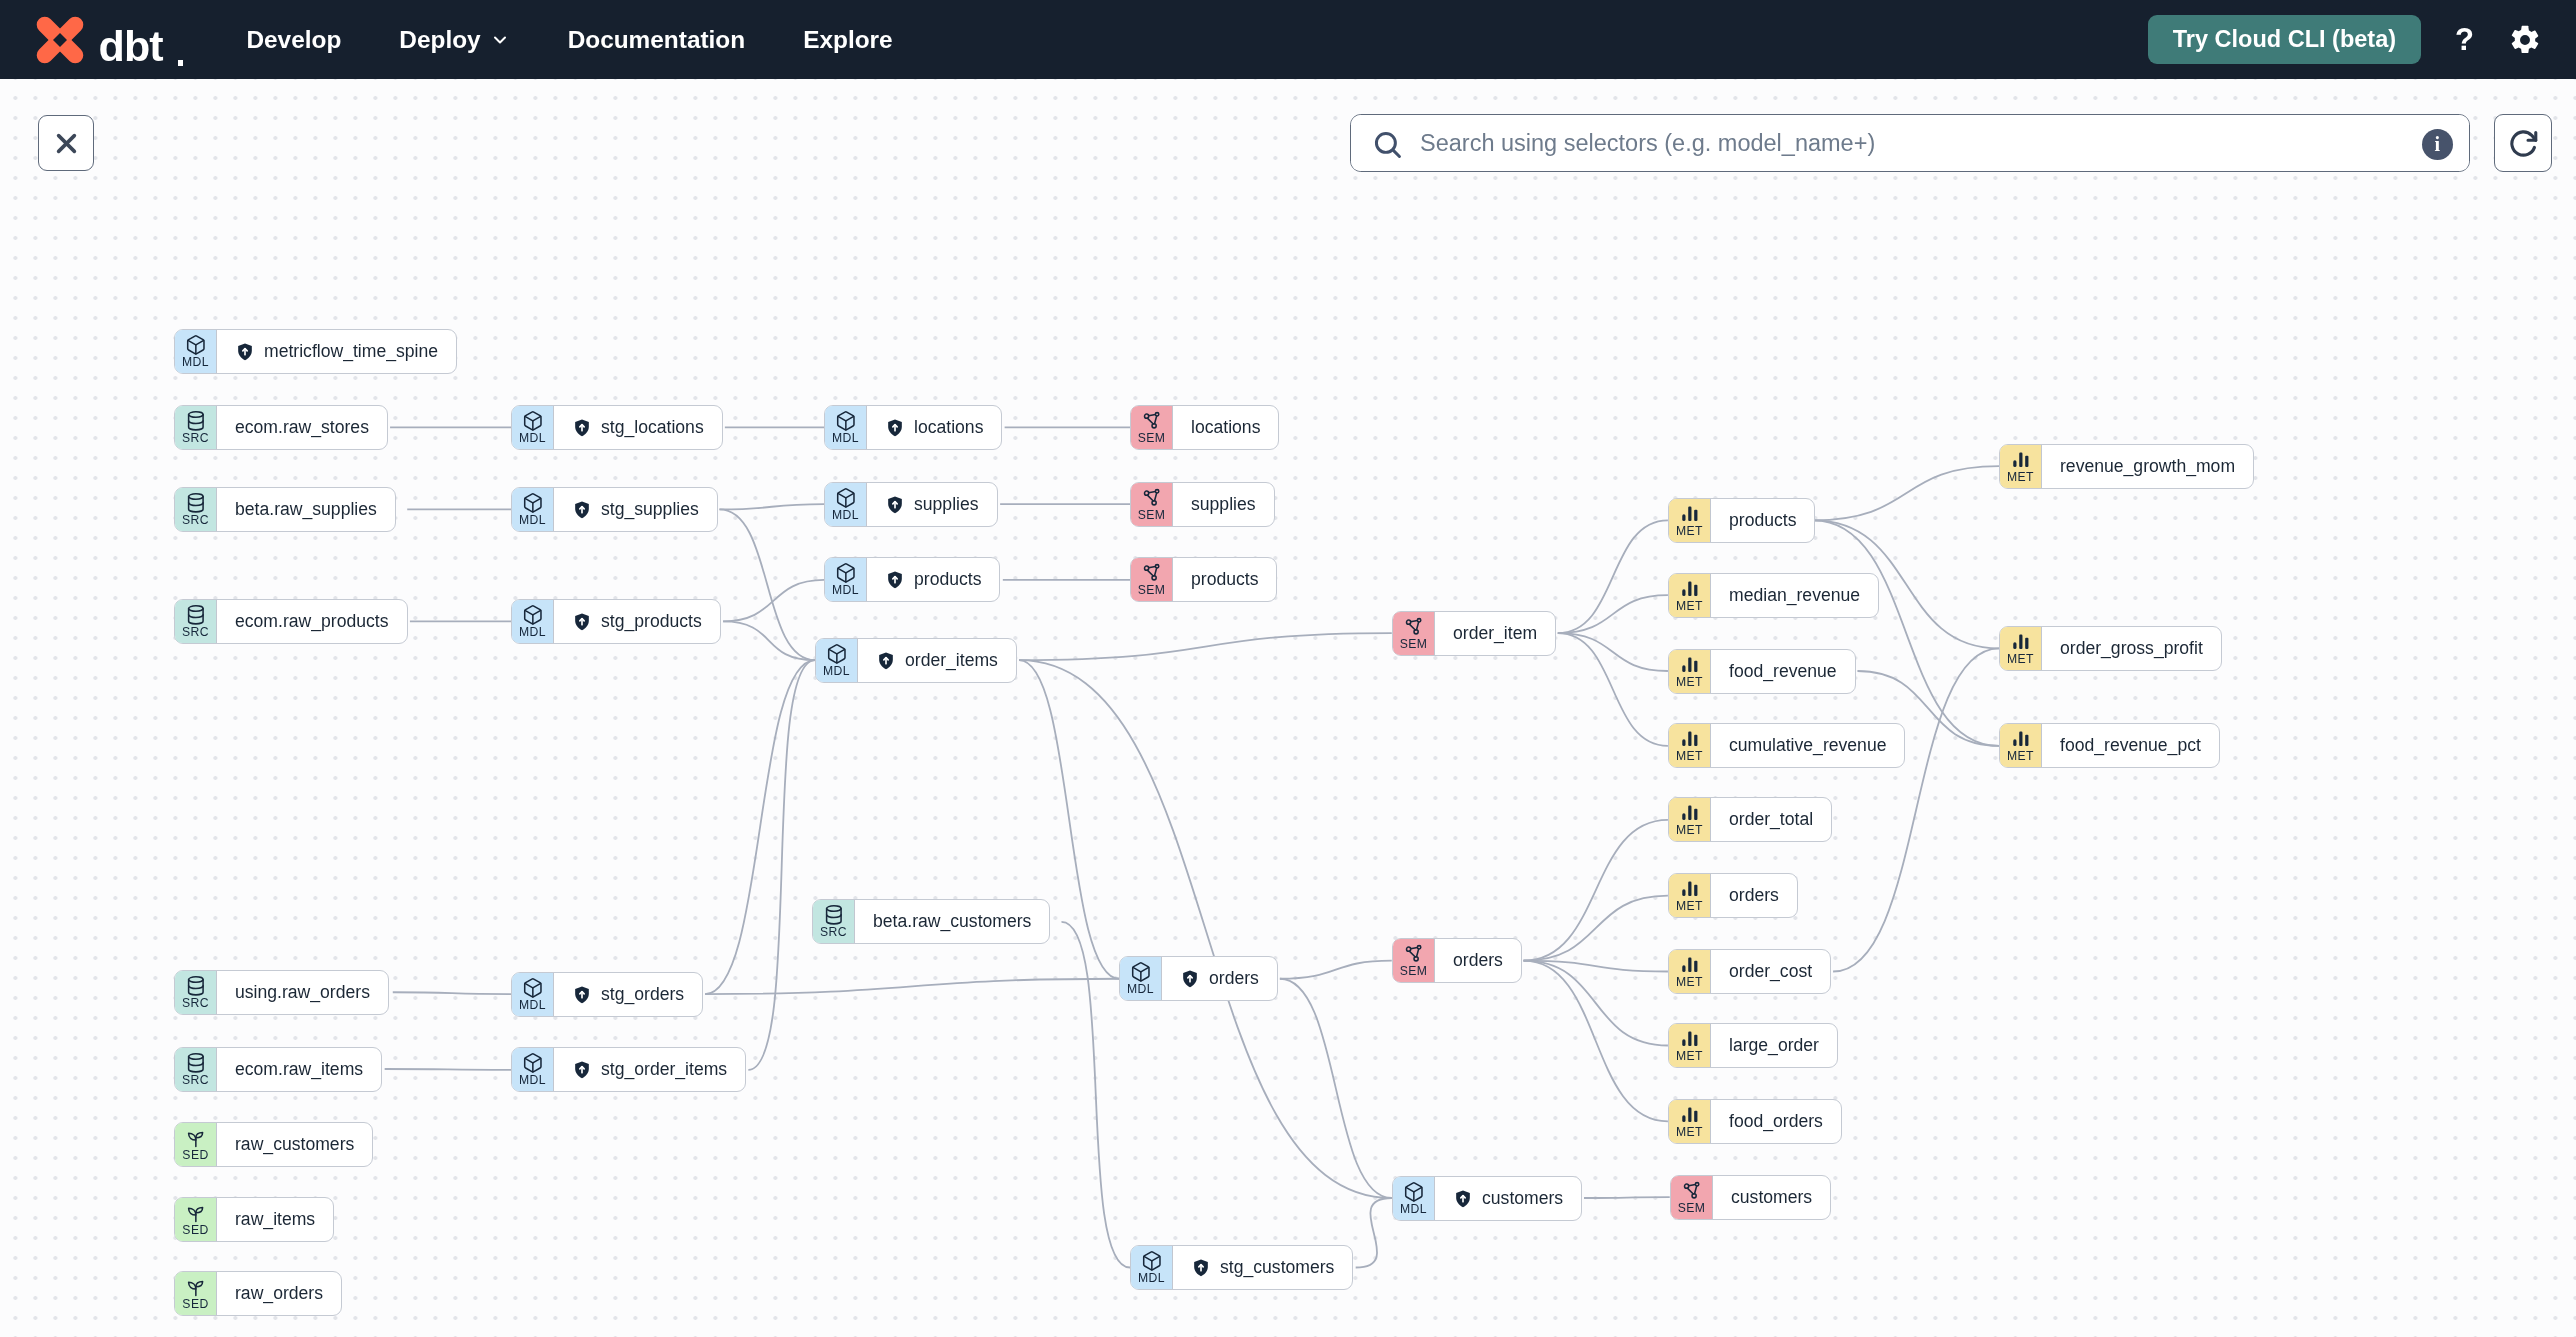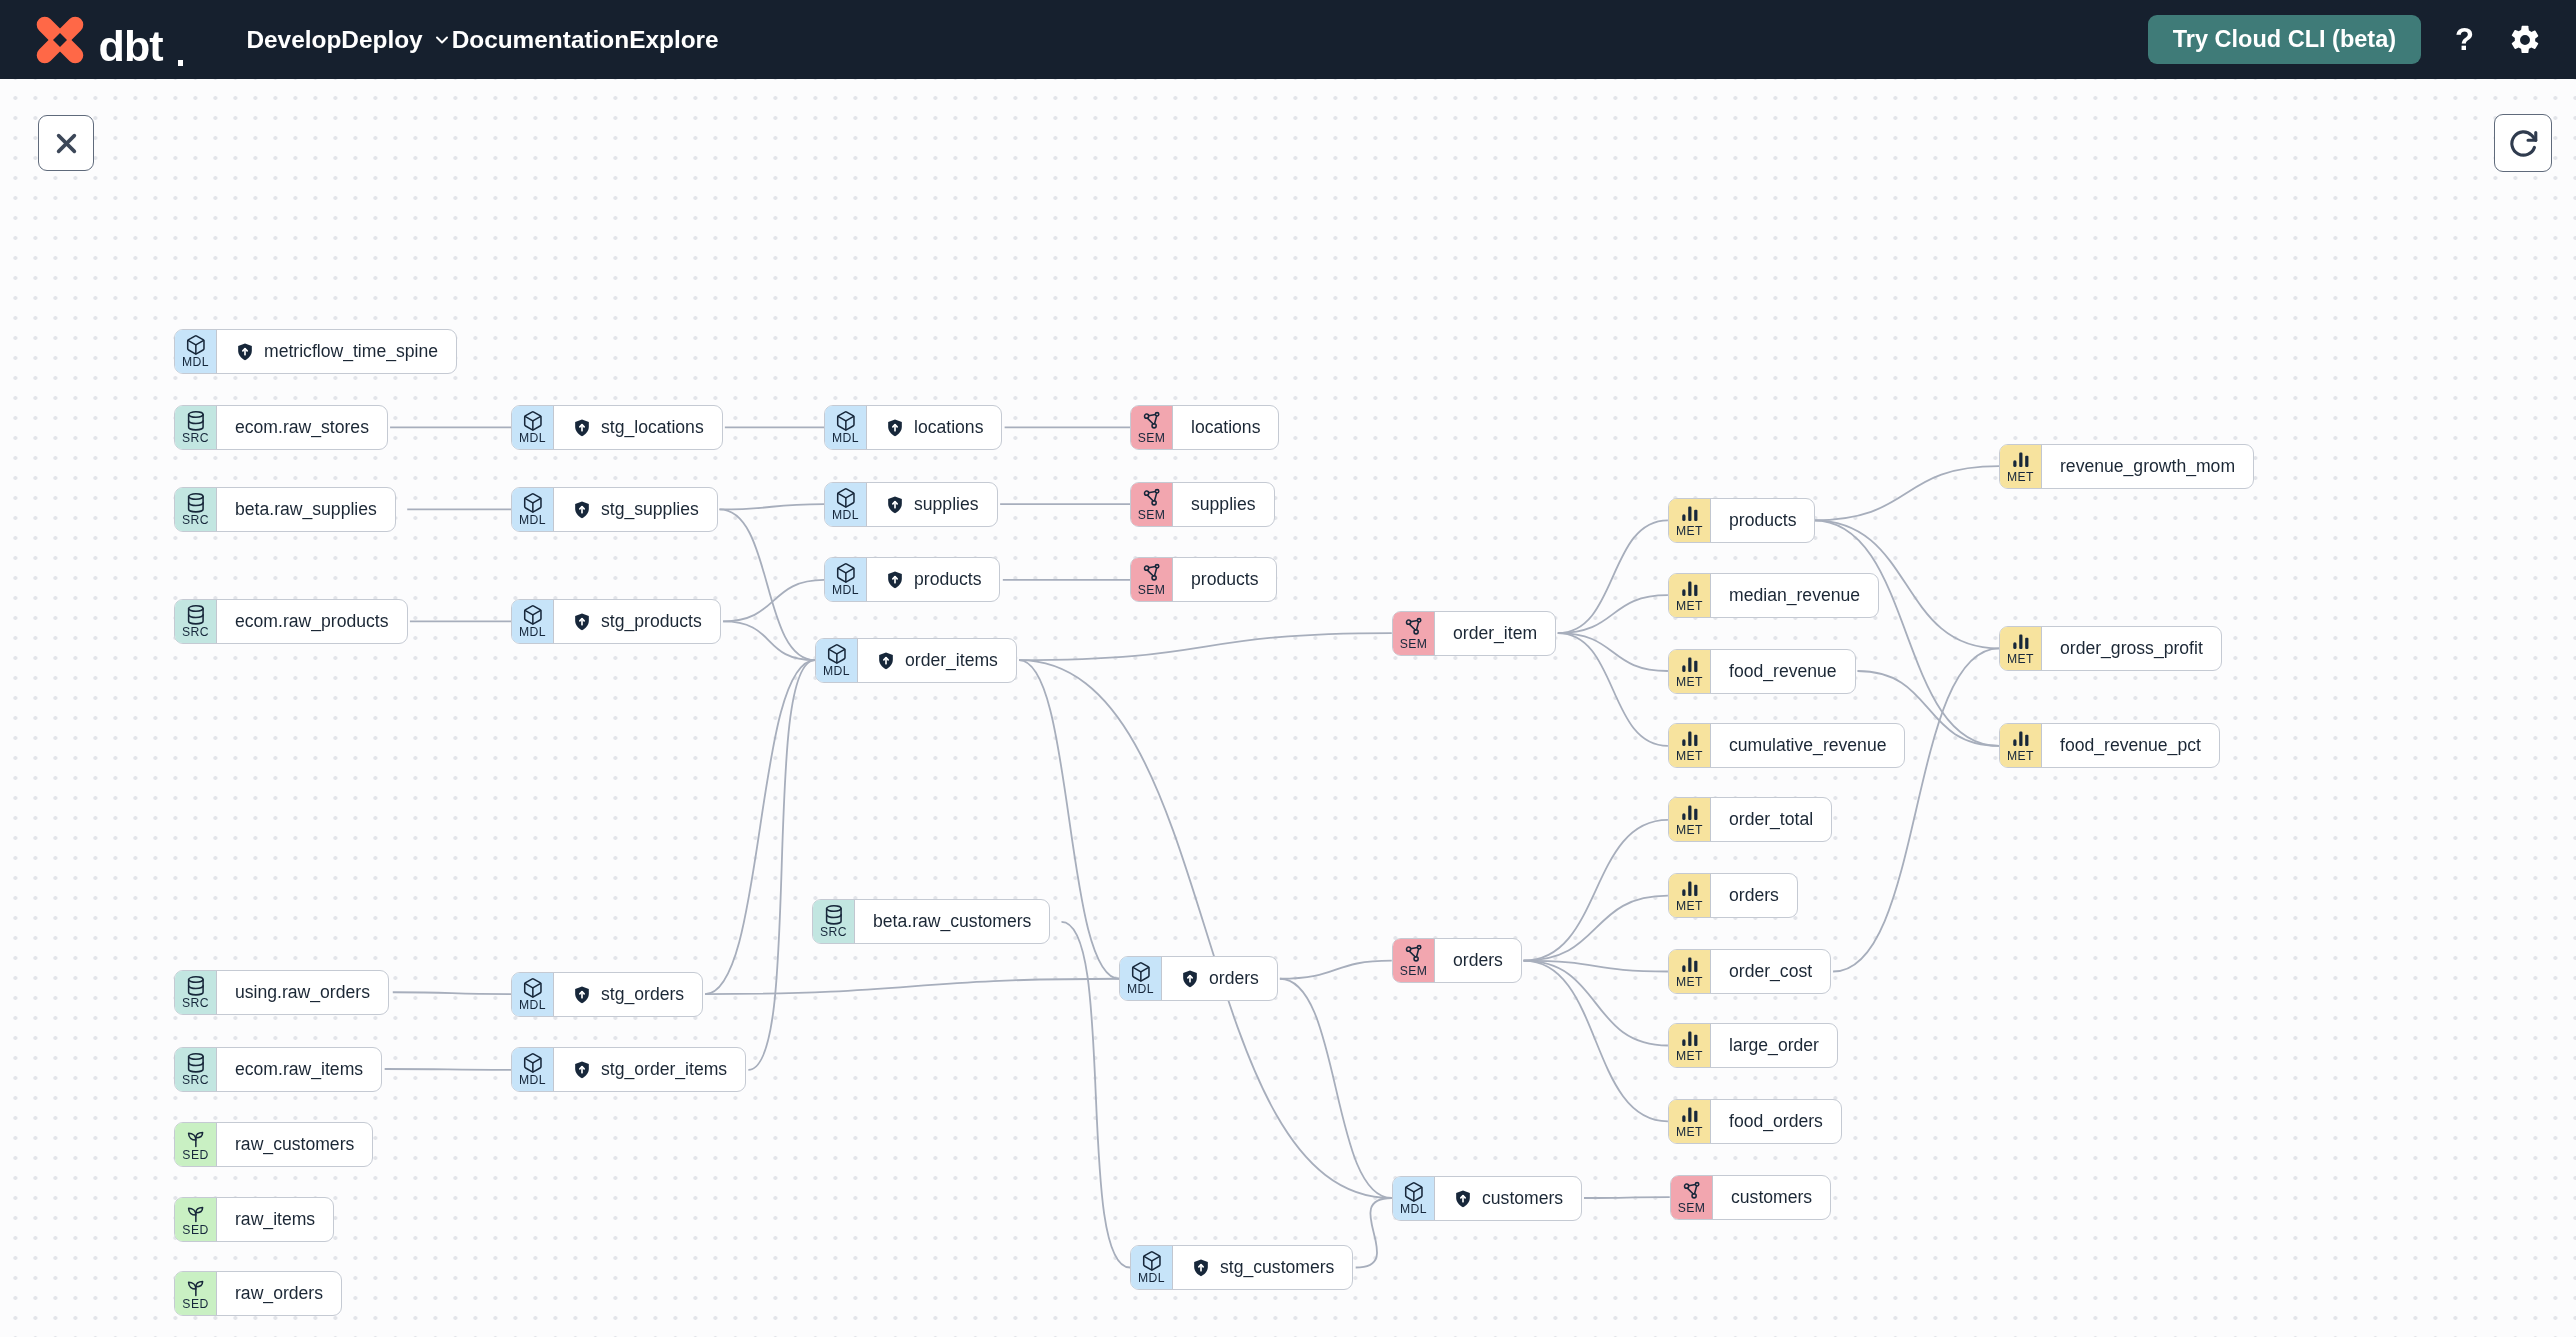"Develop" .nav-links { gap: none -> 58px }
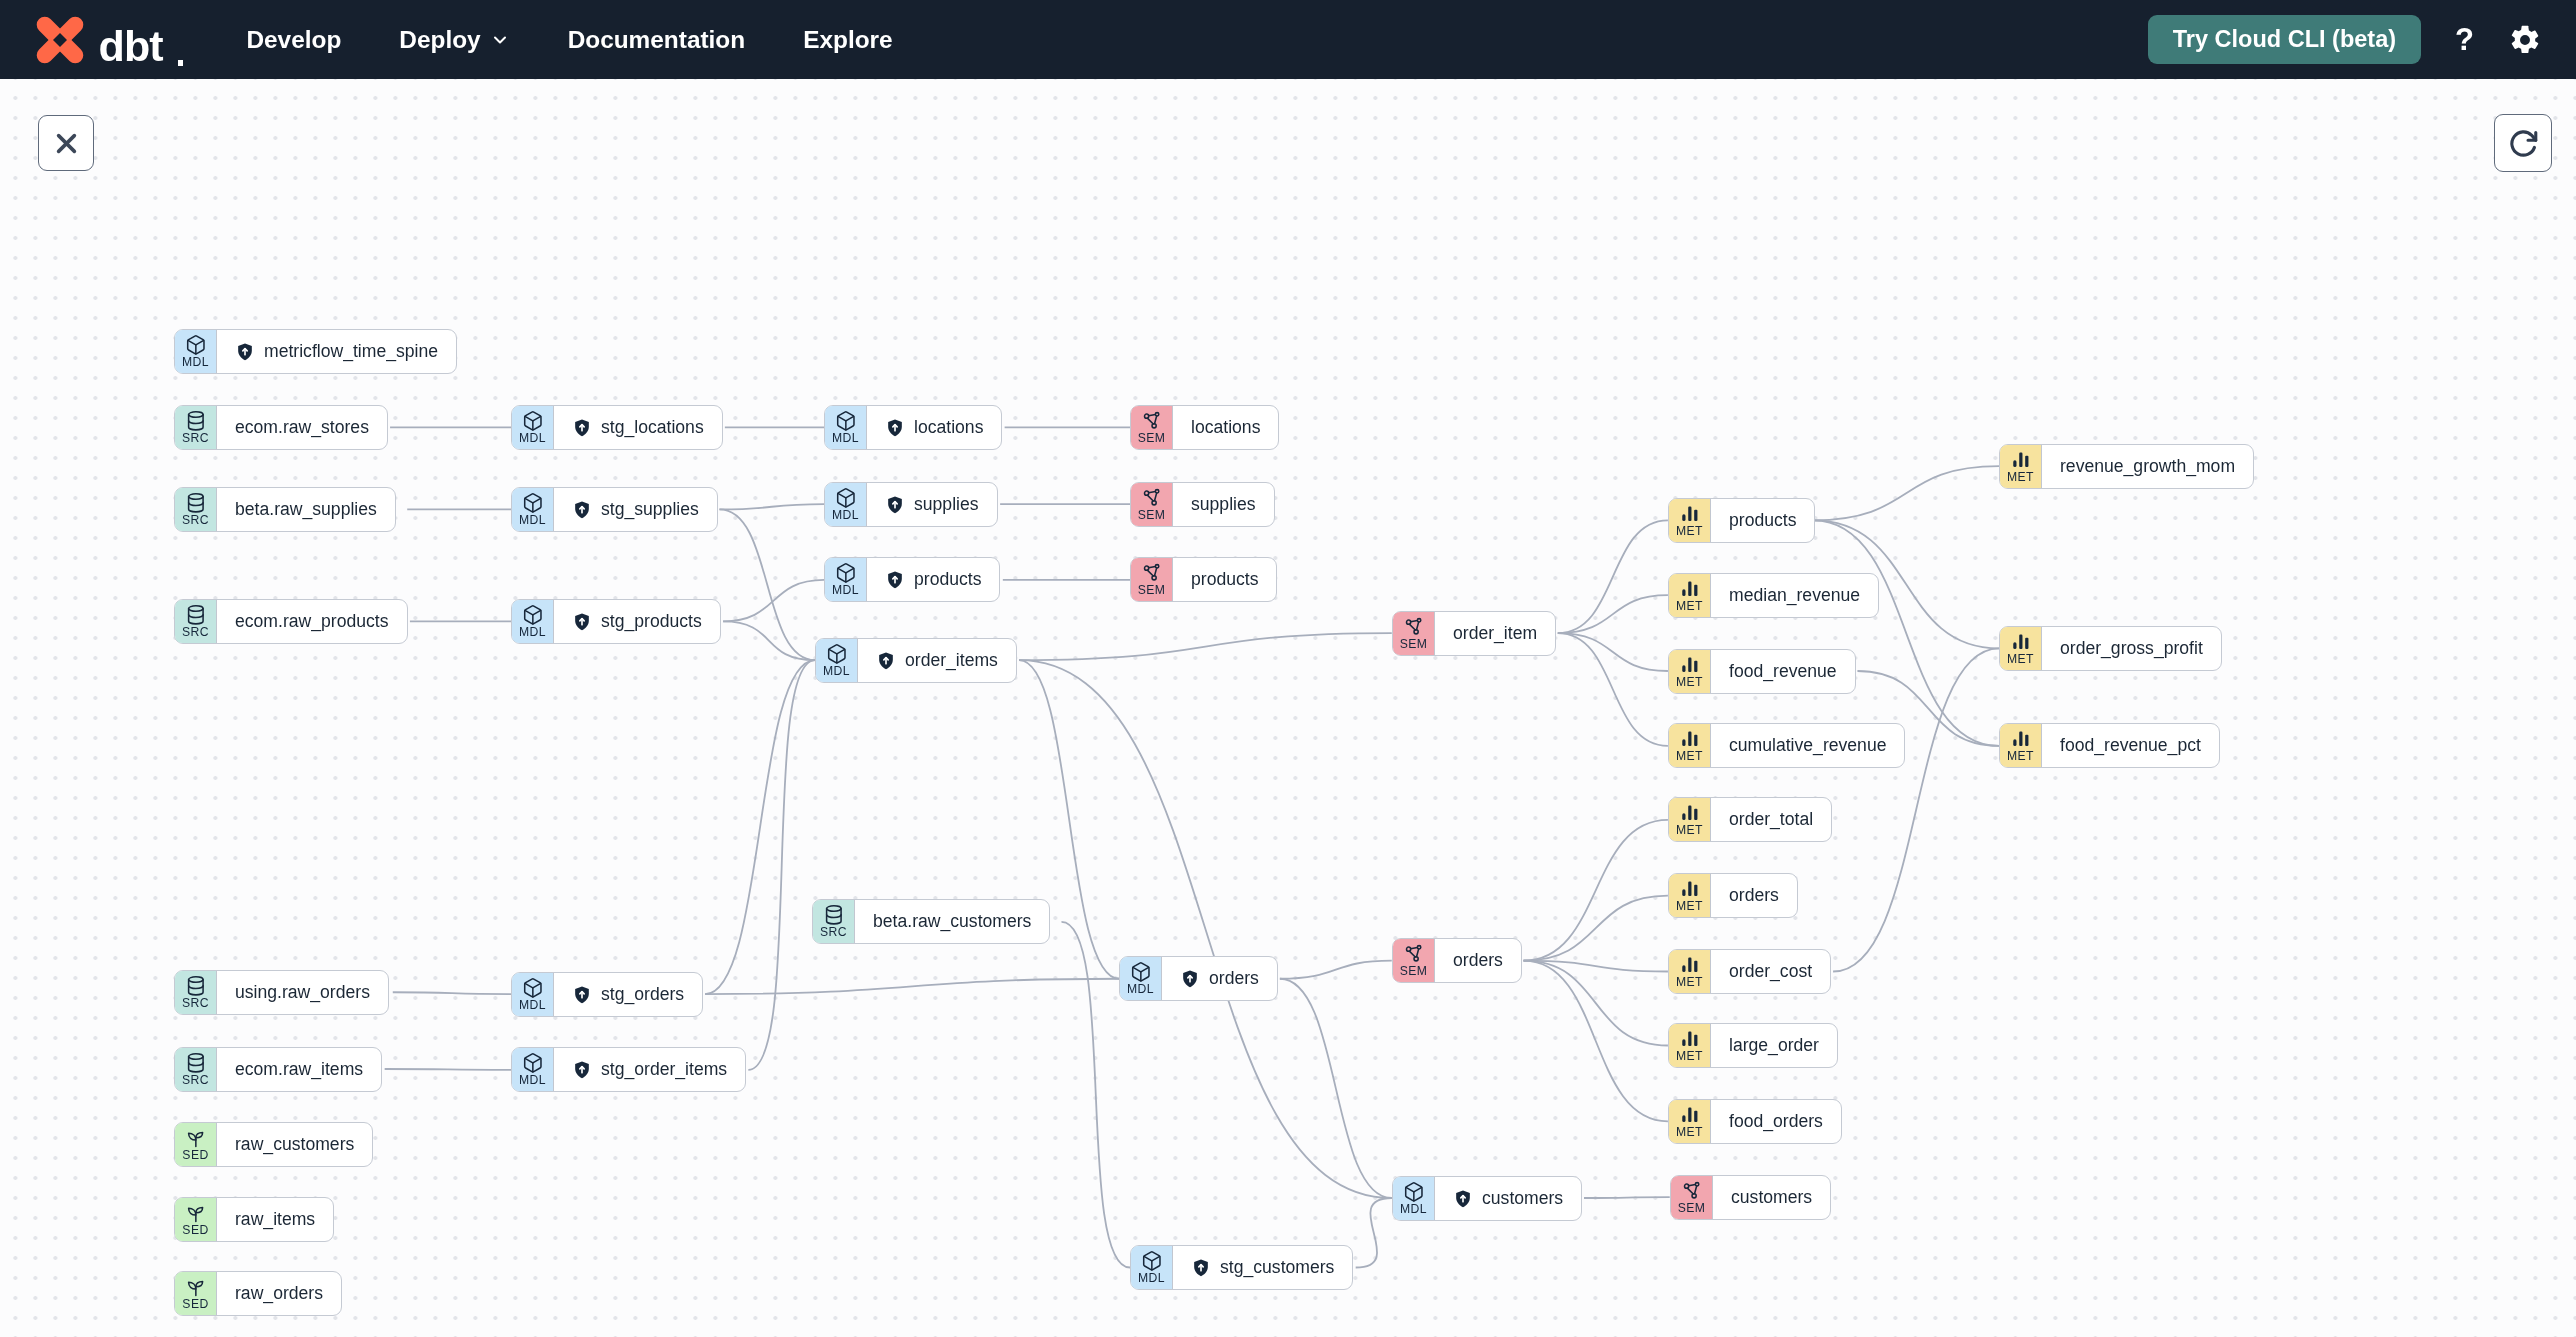"Search using selectors (e.g." div.tool-chip { html: none -> <div> <span> <svg> <circle></circle> <line></line> </svg> </span> <input> <span>i</span> </div> }
